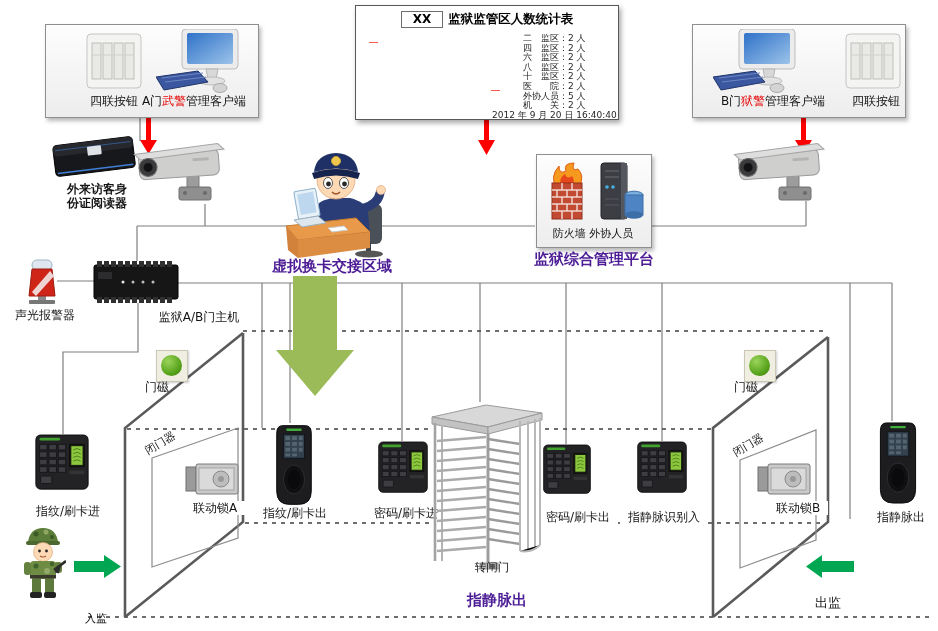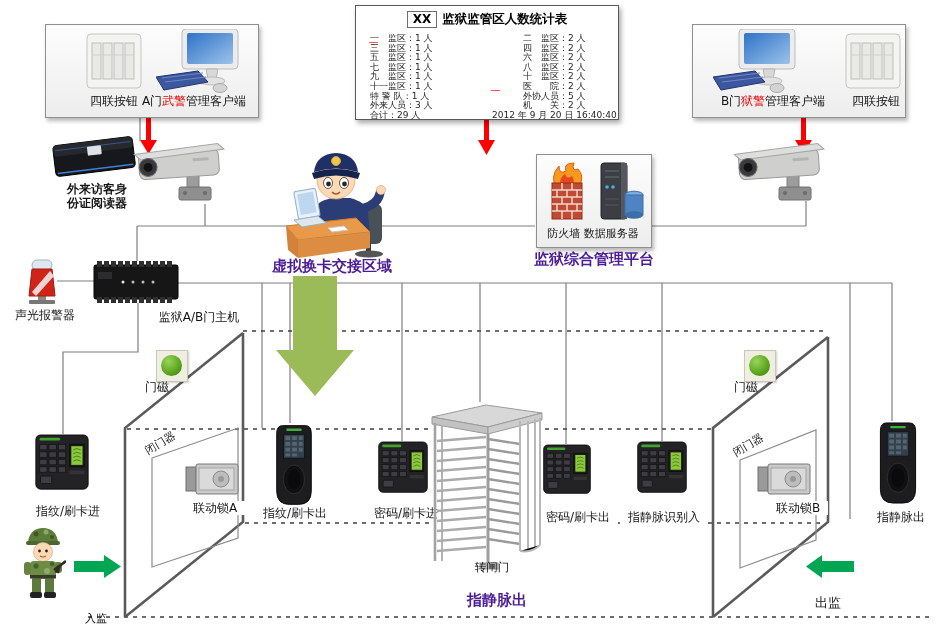"XX" .xxbox { padding: 0 5px -> 0 11px }
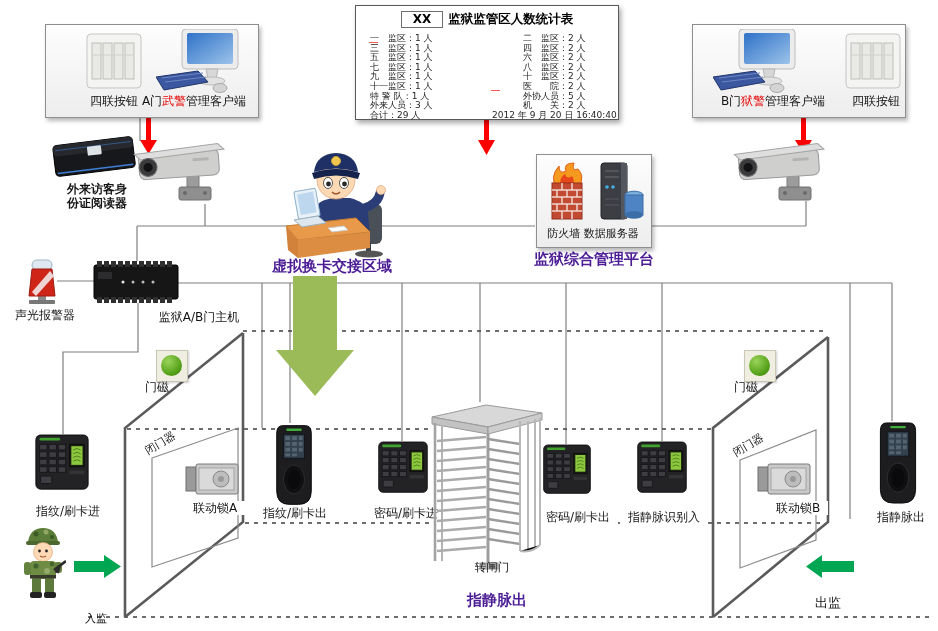"一 监区：1 人" div.tcol { html: <div> <div>一 监区：1 人</div> <div>三 监区：1 人</div> <div>五 监区：1 人</div> <div>七 监区：1 人</div> <div>九 监区：1 人</div> <div>十一监区：1 人</div> <div>特 警 队：1 人</div> <div>外来人员：3 人</div> <div>合计：29 人</div> </div> -> none }
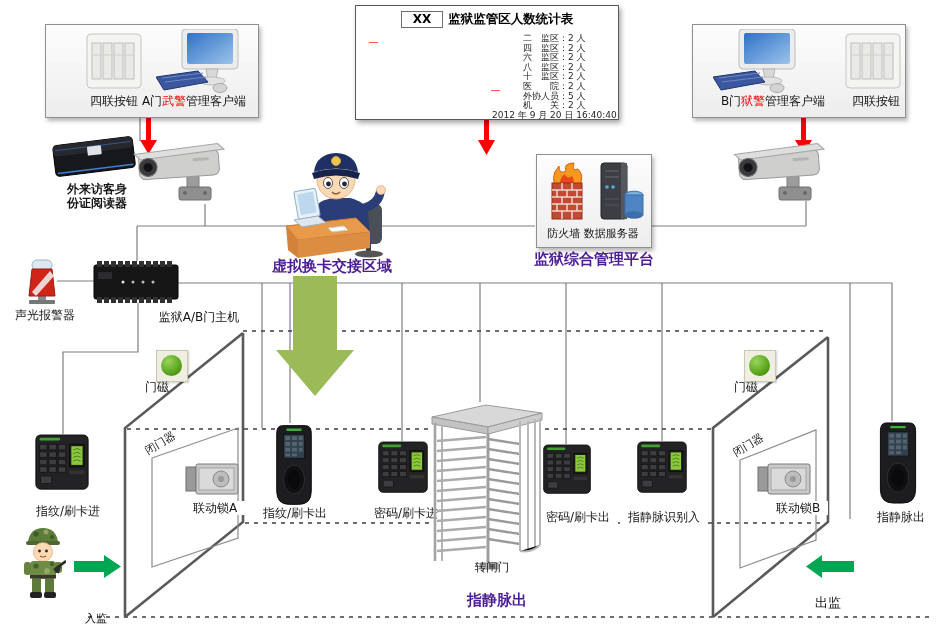"数据服务器" span { text: 数据服务器 -> 外协人员 }
